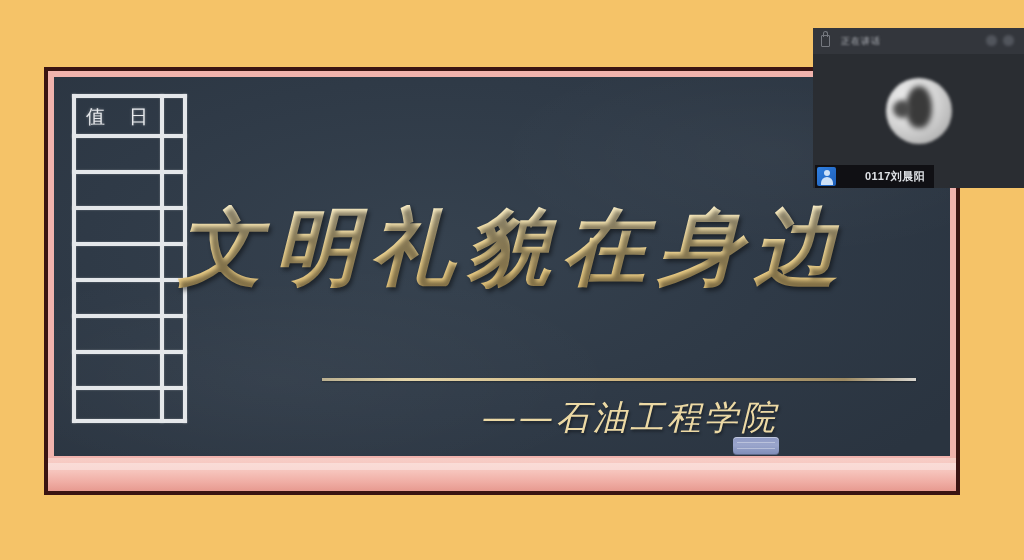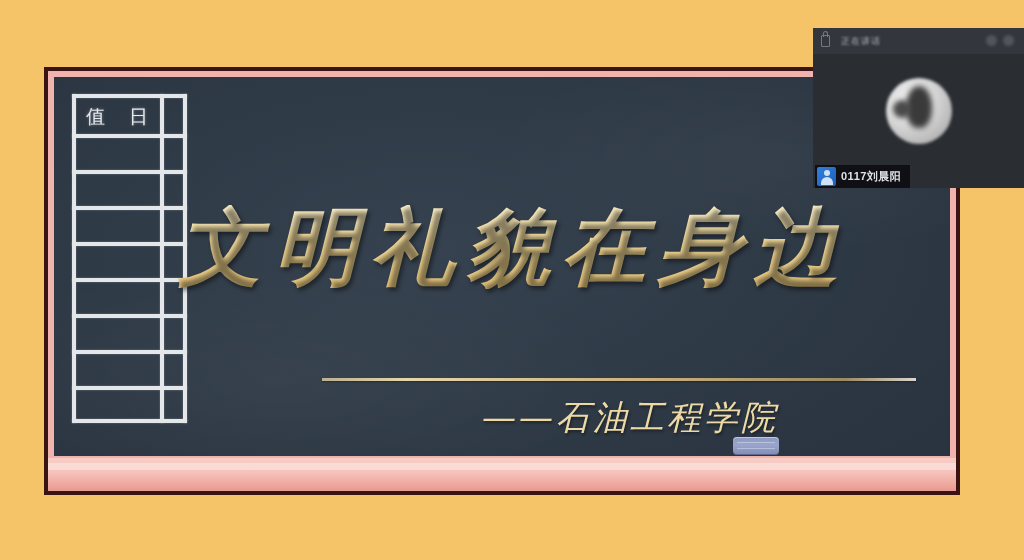"0117刘晨阳" .ov-namebar { gap: none -> 24px }
